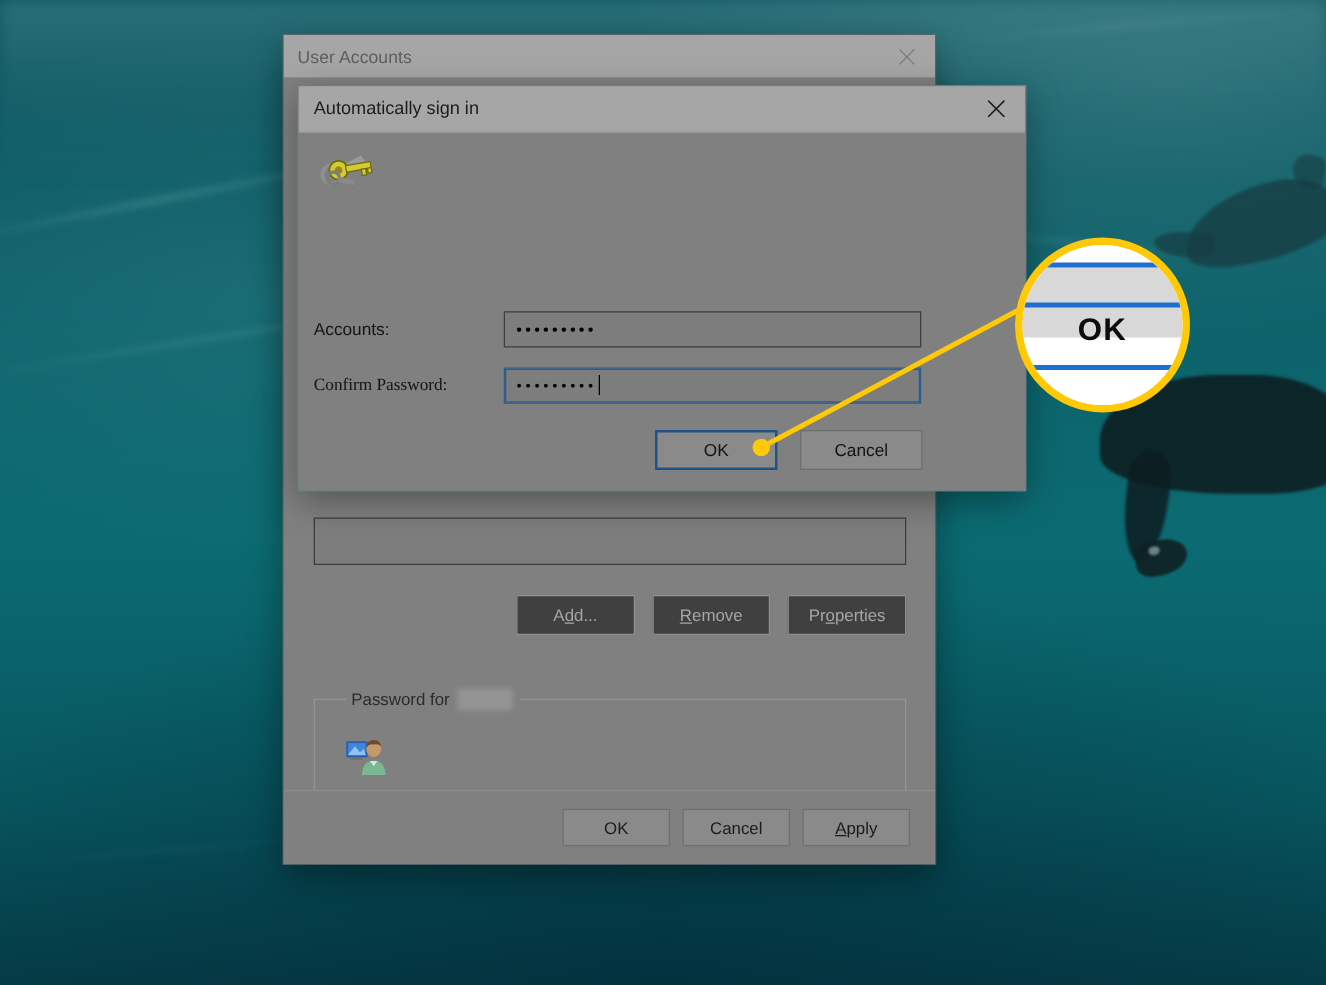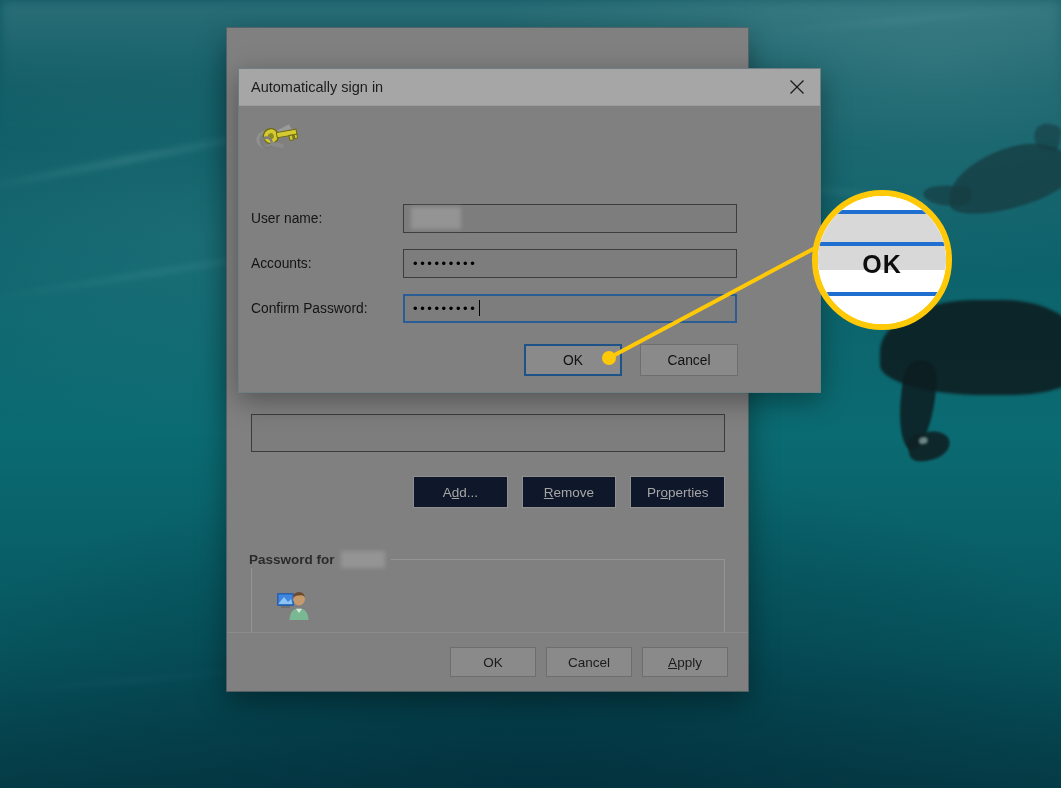"User Accounts" div { html: none -> <div> <span>User Accounts</span> <div> <svg> <line></line> <line></line> </svg> </div> </div> }
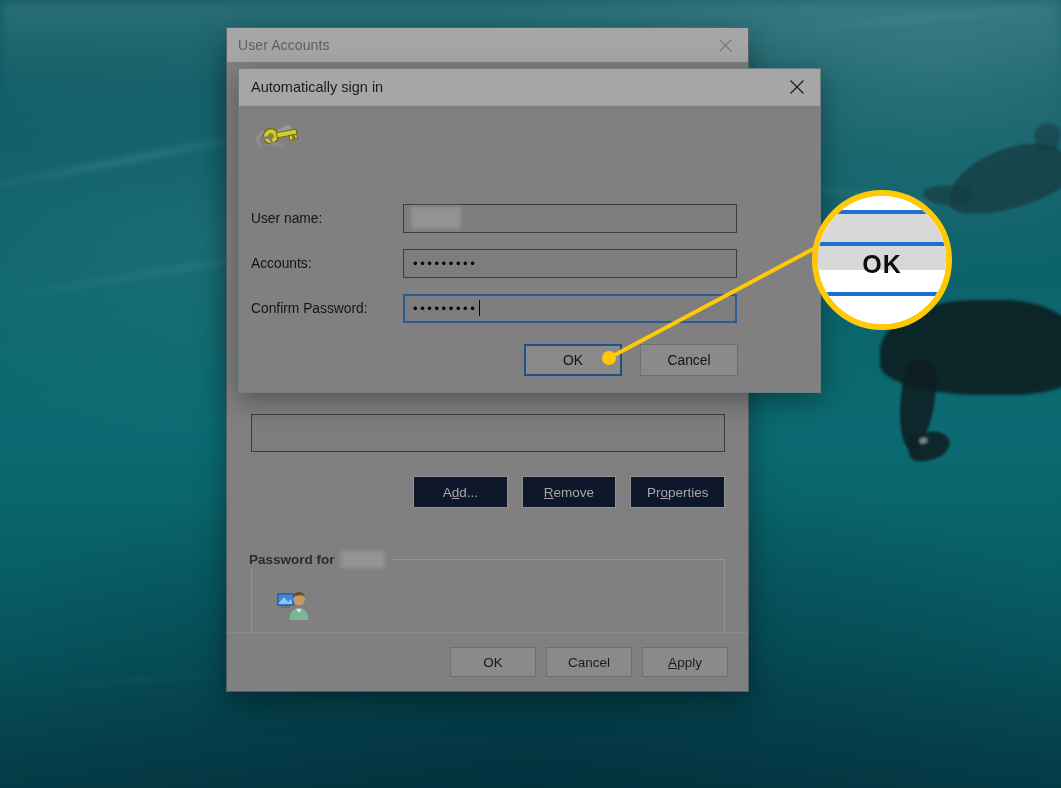"User name:" div.field-row { html: <div> <span>User name:</span> <div> <span></span> </div> </div> -> none }
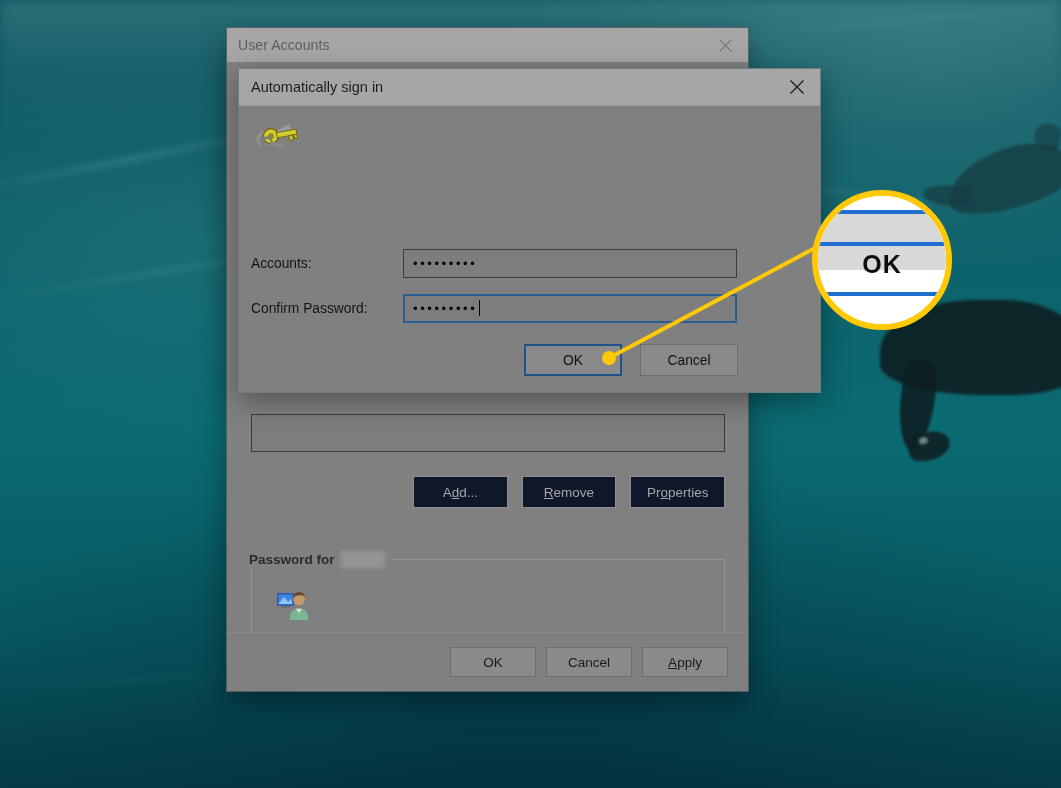"Confirm Password:" #row-confirm { font-family: none -> Liberation Serif, serif }
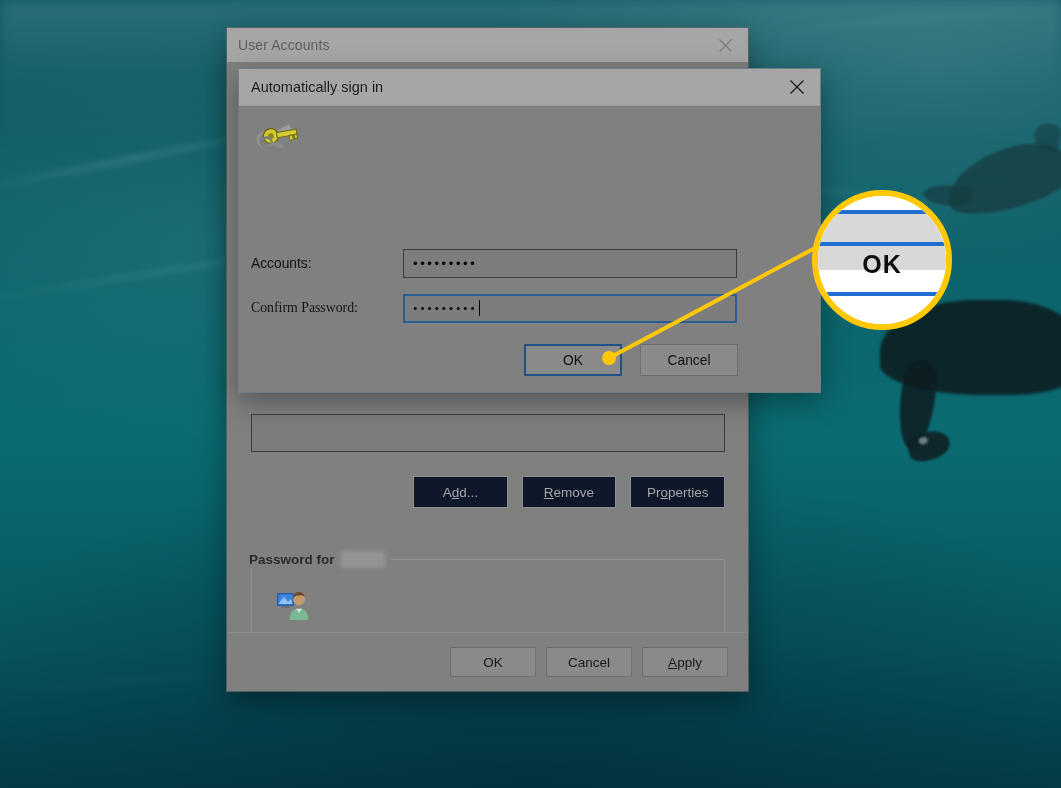"Add..." .gbtn { background: #0f172a -> #404040 }
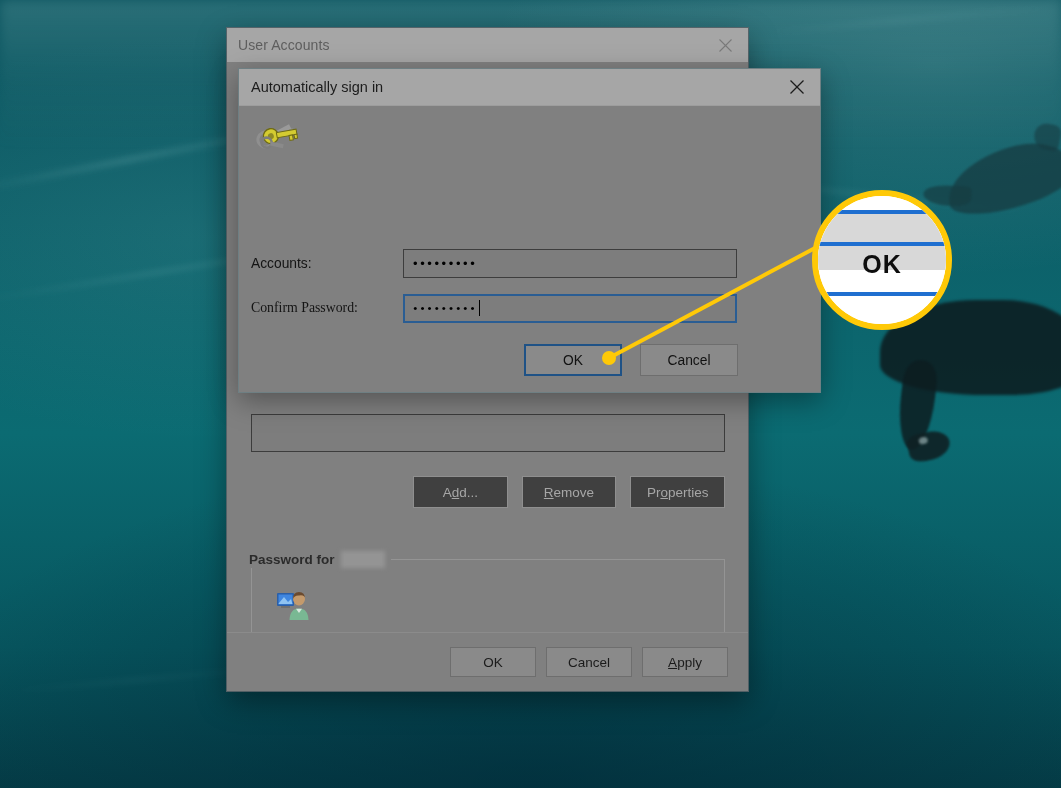"Password for" #pw-group-label { font-weight: bold -> none; left: 18px -> 50px }
